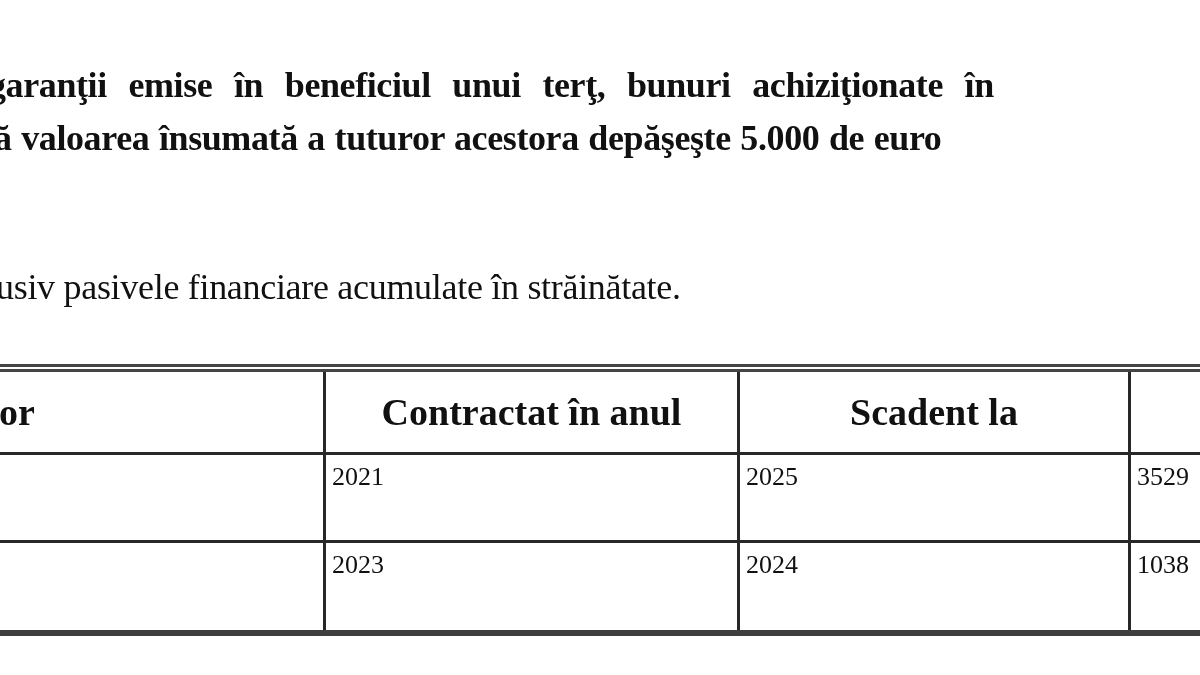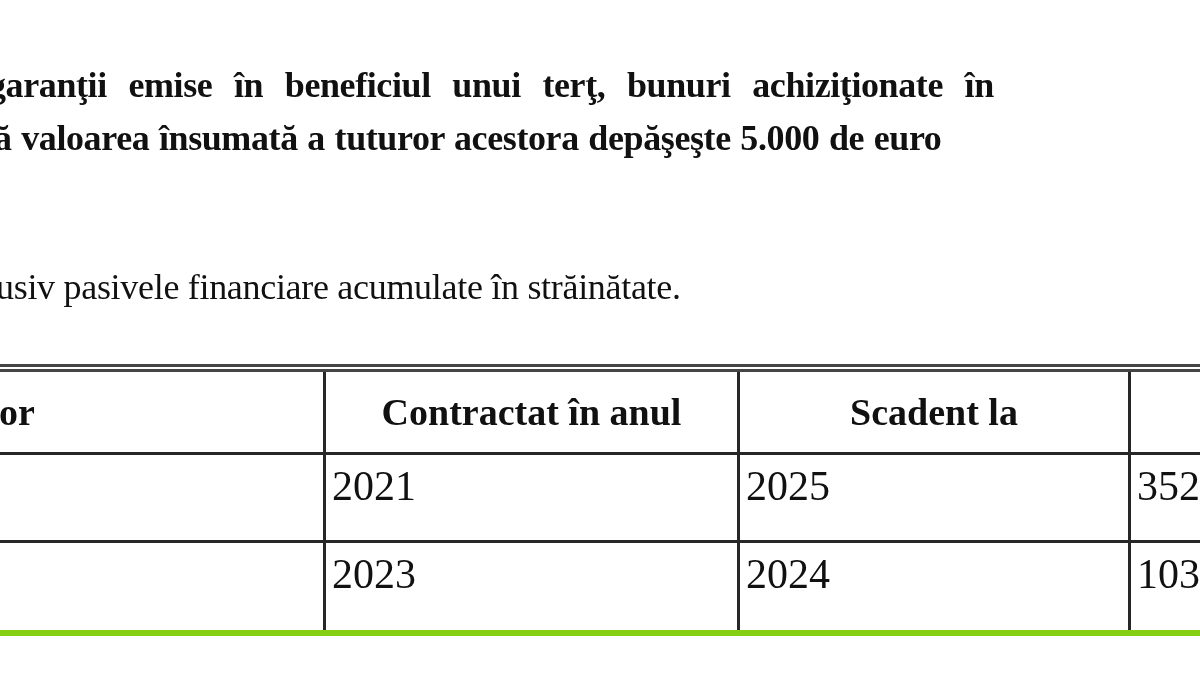"2021" .debts tbody td { font-size: 42px -> 26px }
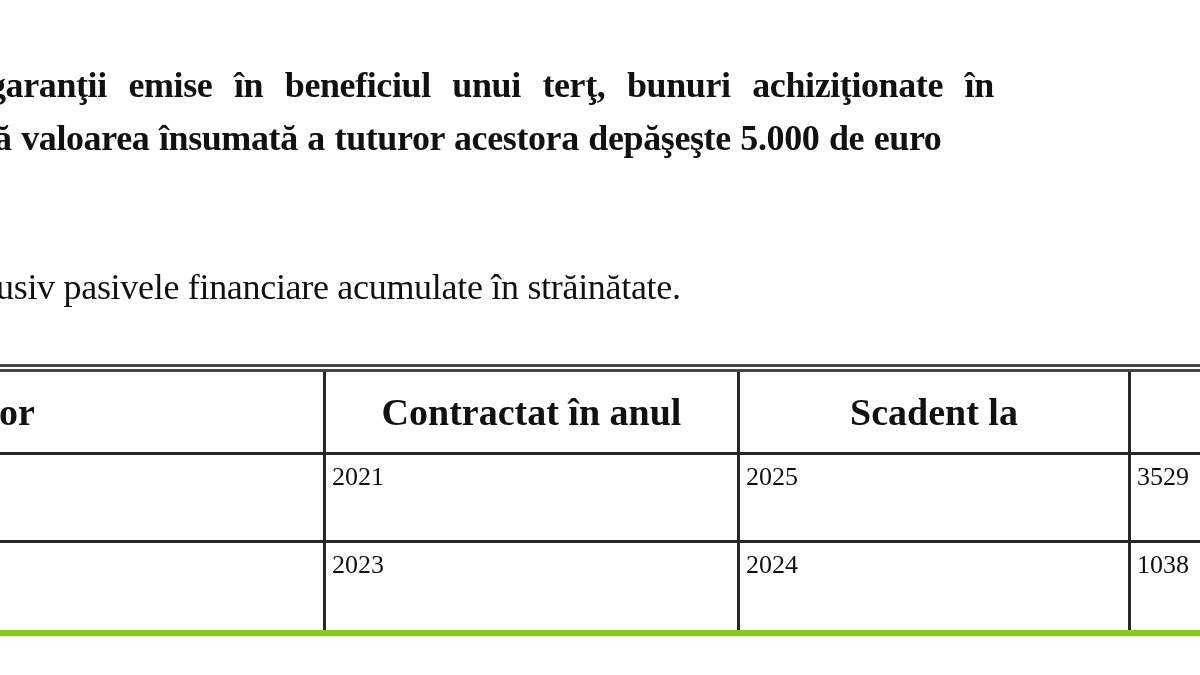"2023" .debts tbody tr.last td { border-bottom: 6px solid #84cc16 -> 6px solid #404040 }
